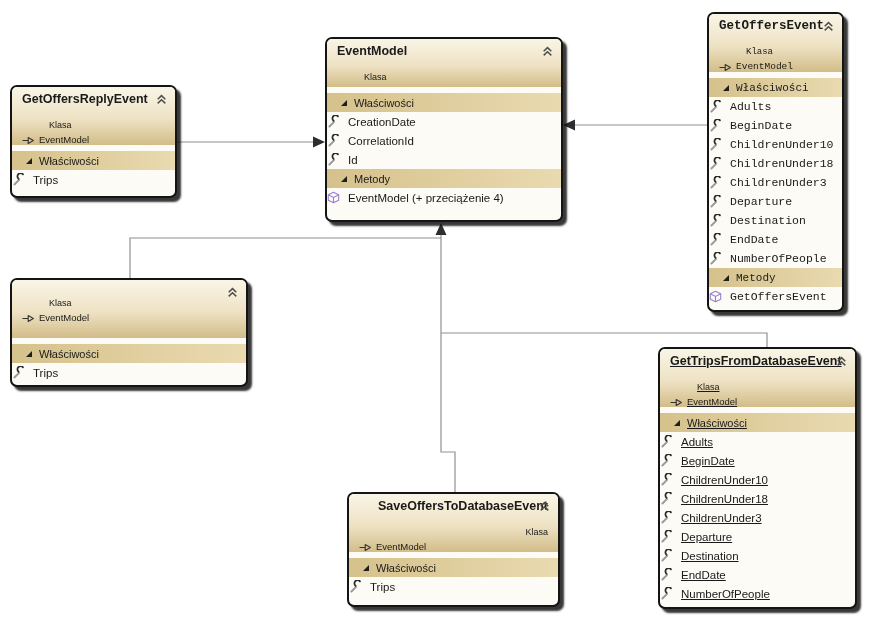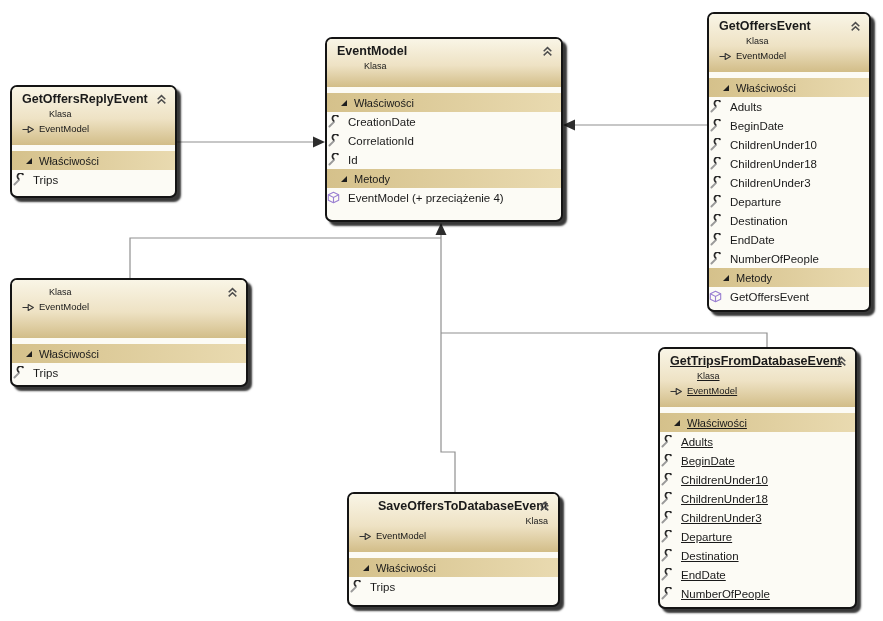"GetOffersEvent" div.class-box { font-family: none -> Liberation Mono, monospace; width: 164px -> 137px }
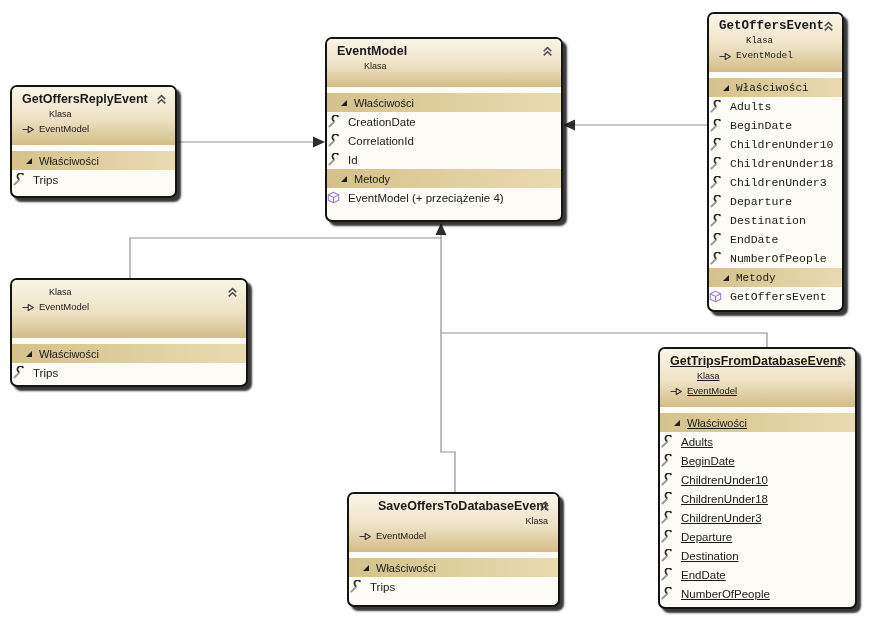"Klasa" .box-kind { margin-top: 1px -> 12px }
